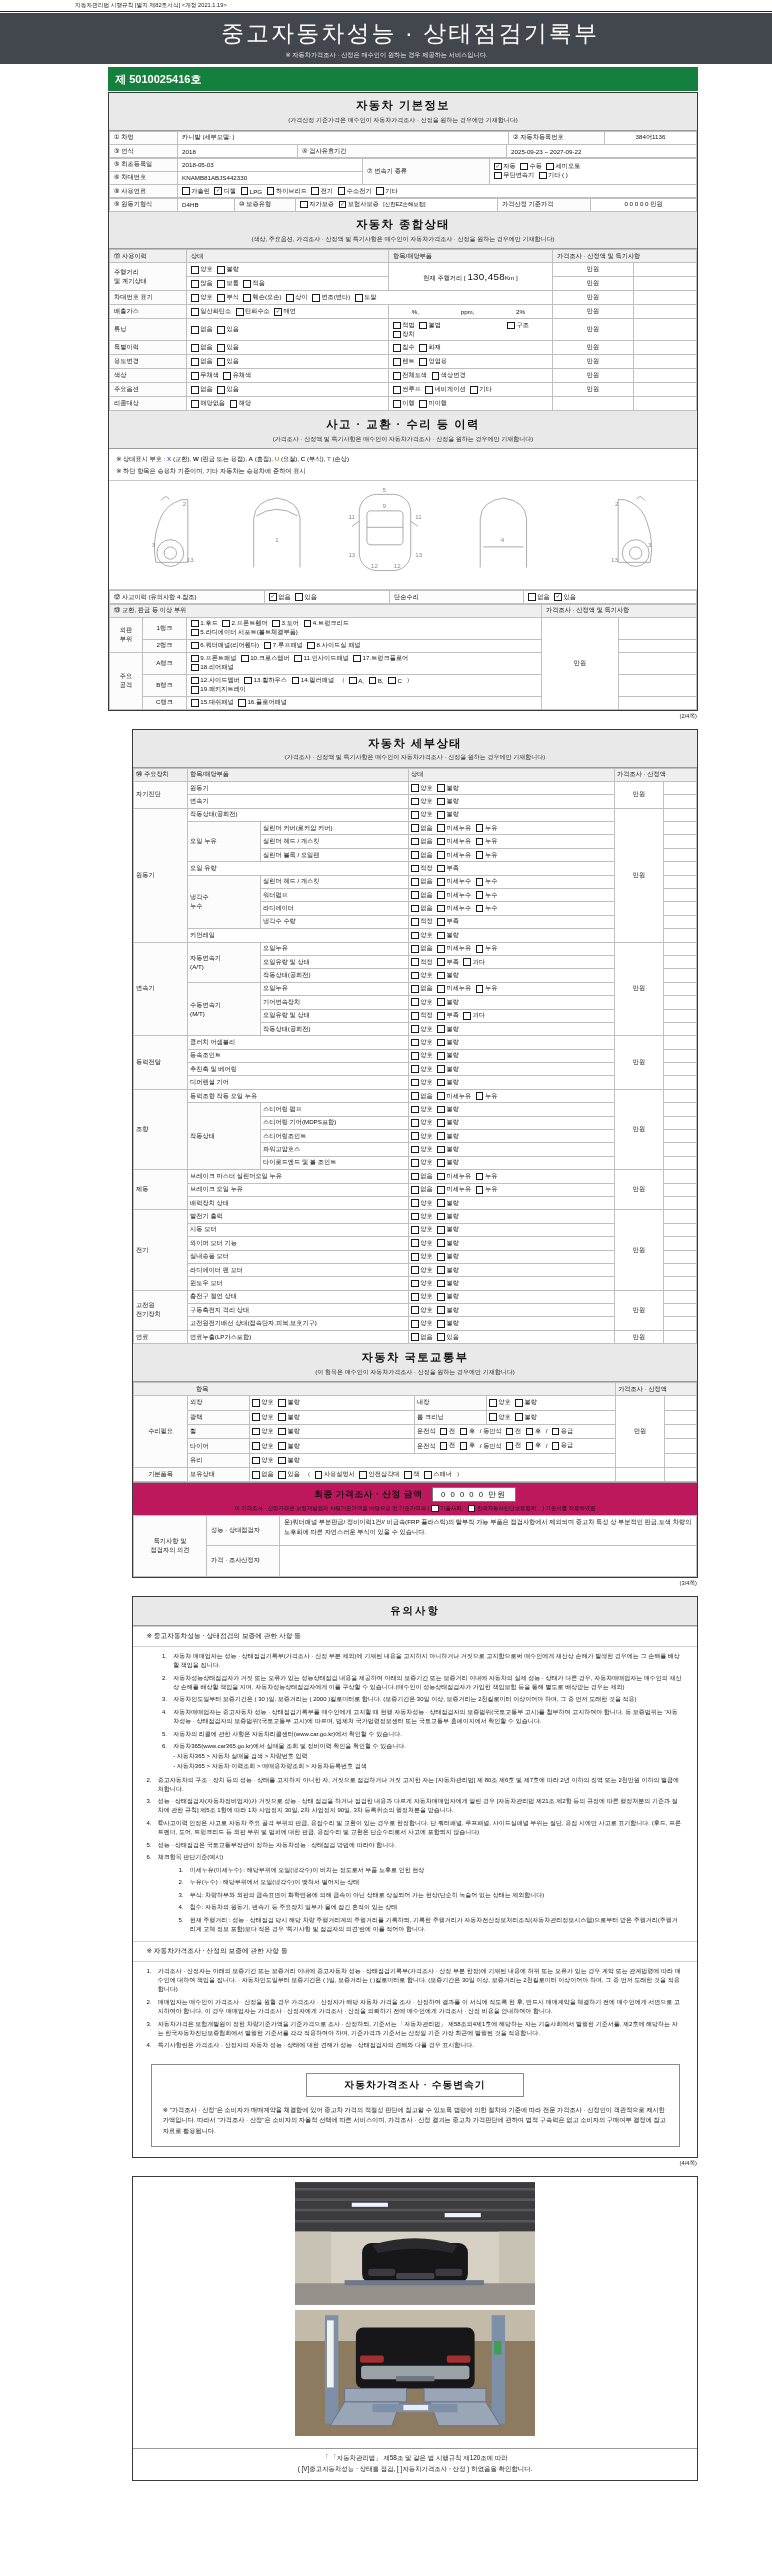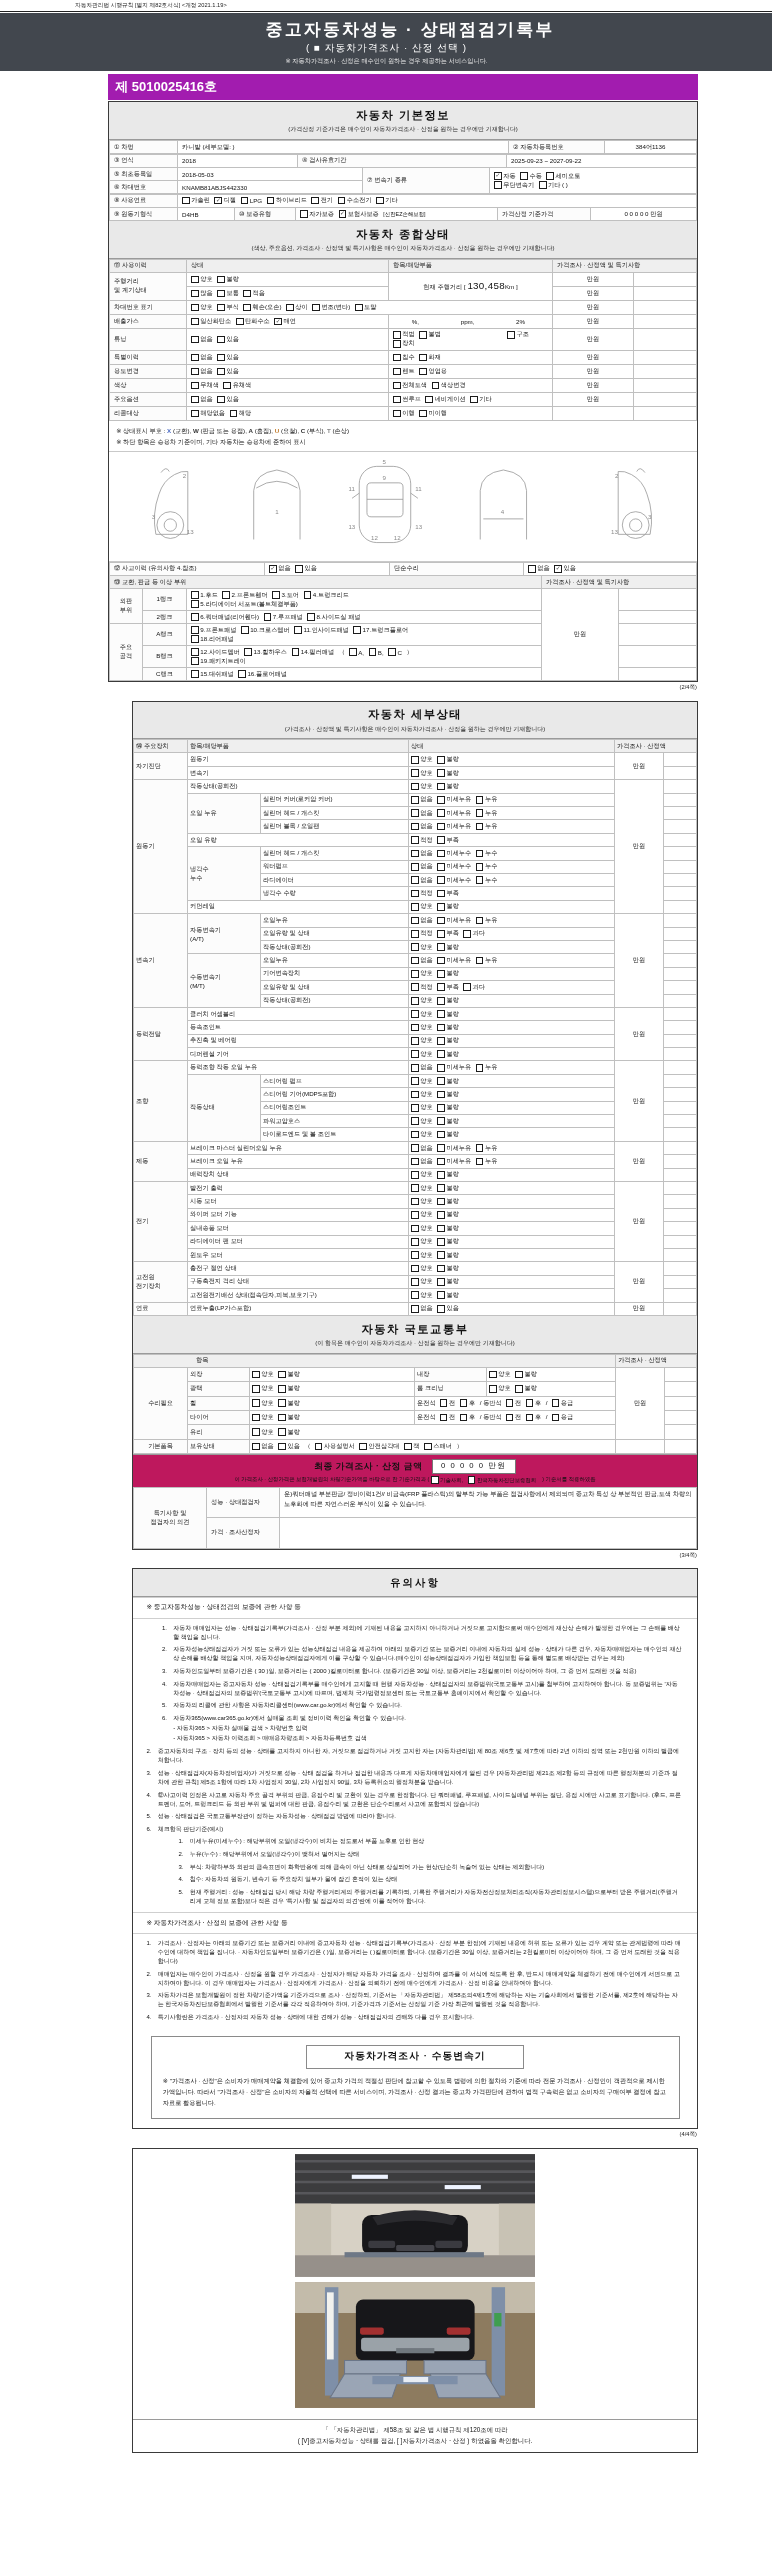"중고자동차성능 · 상태점검기록부" .masthead .t1 { font-size: 17px -> 23px; font-weight: bold -> normal }
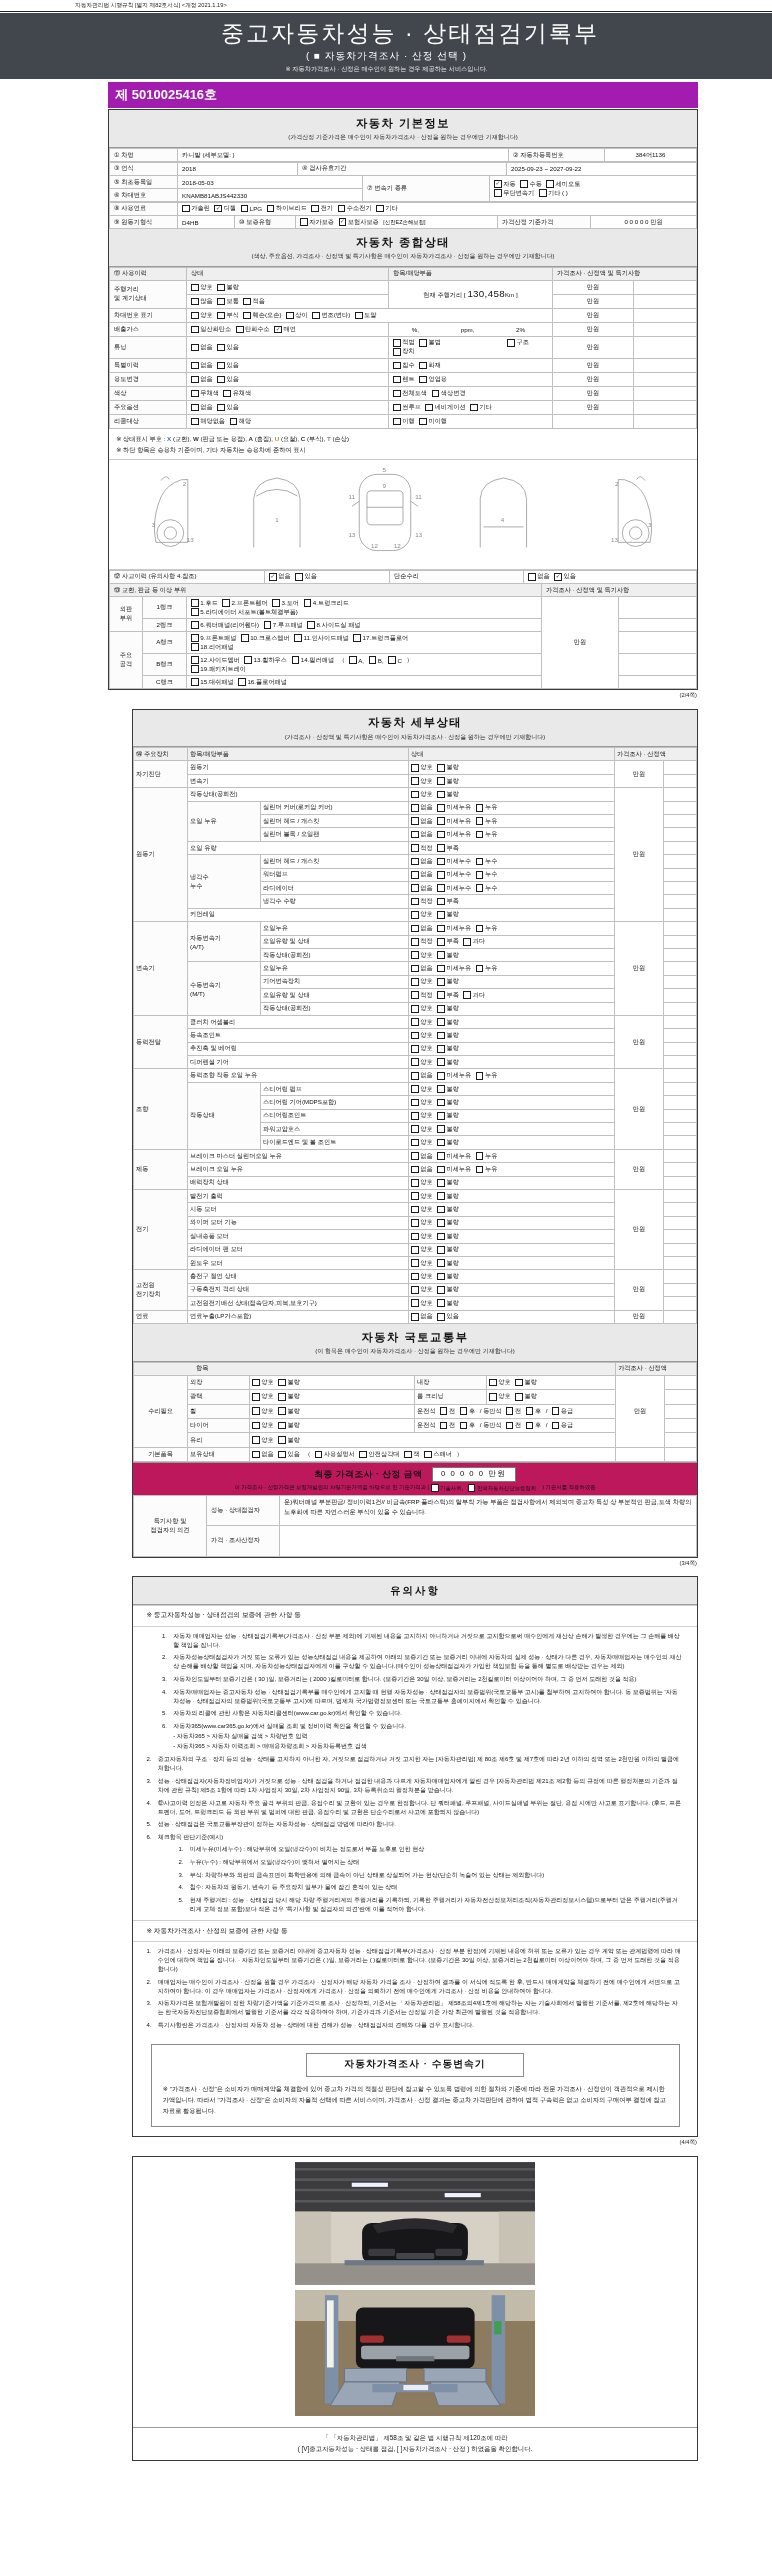"( ■ 자동차가격조사 · 산정" div.t2 { html: <div>( ■ 자동차가격조사 · 산정 선택 )</div> -> none }
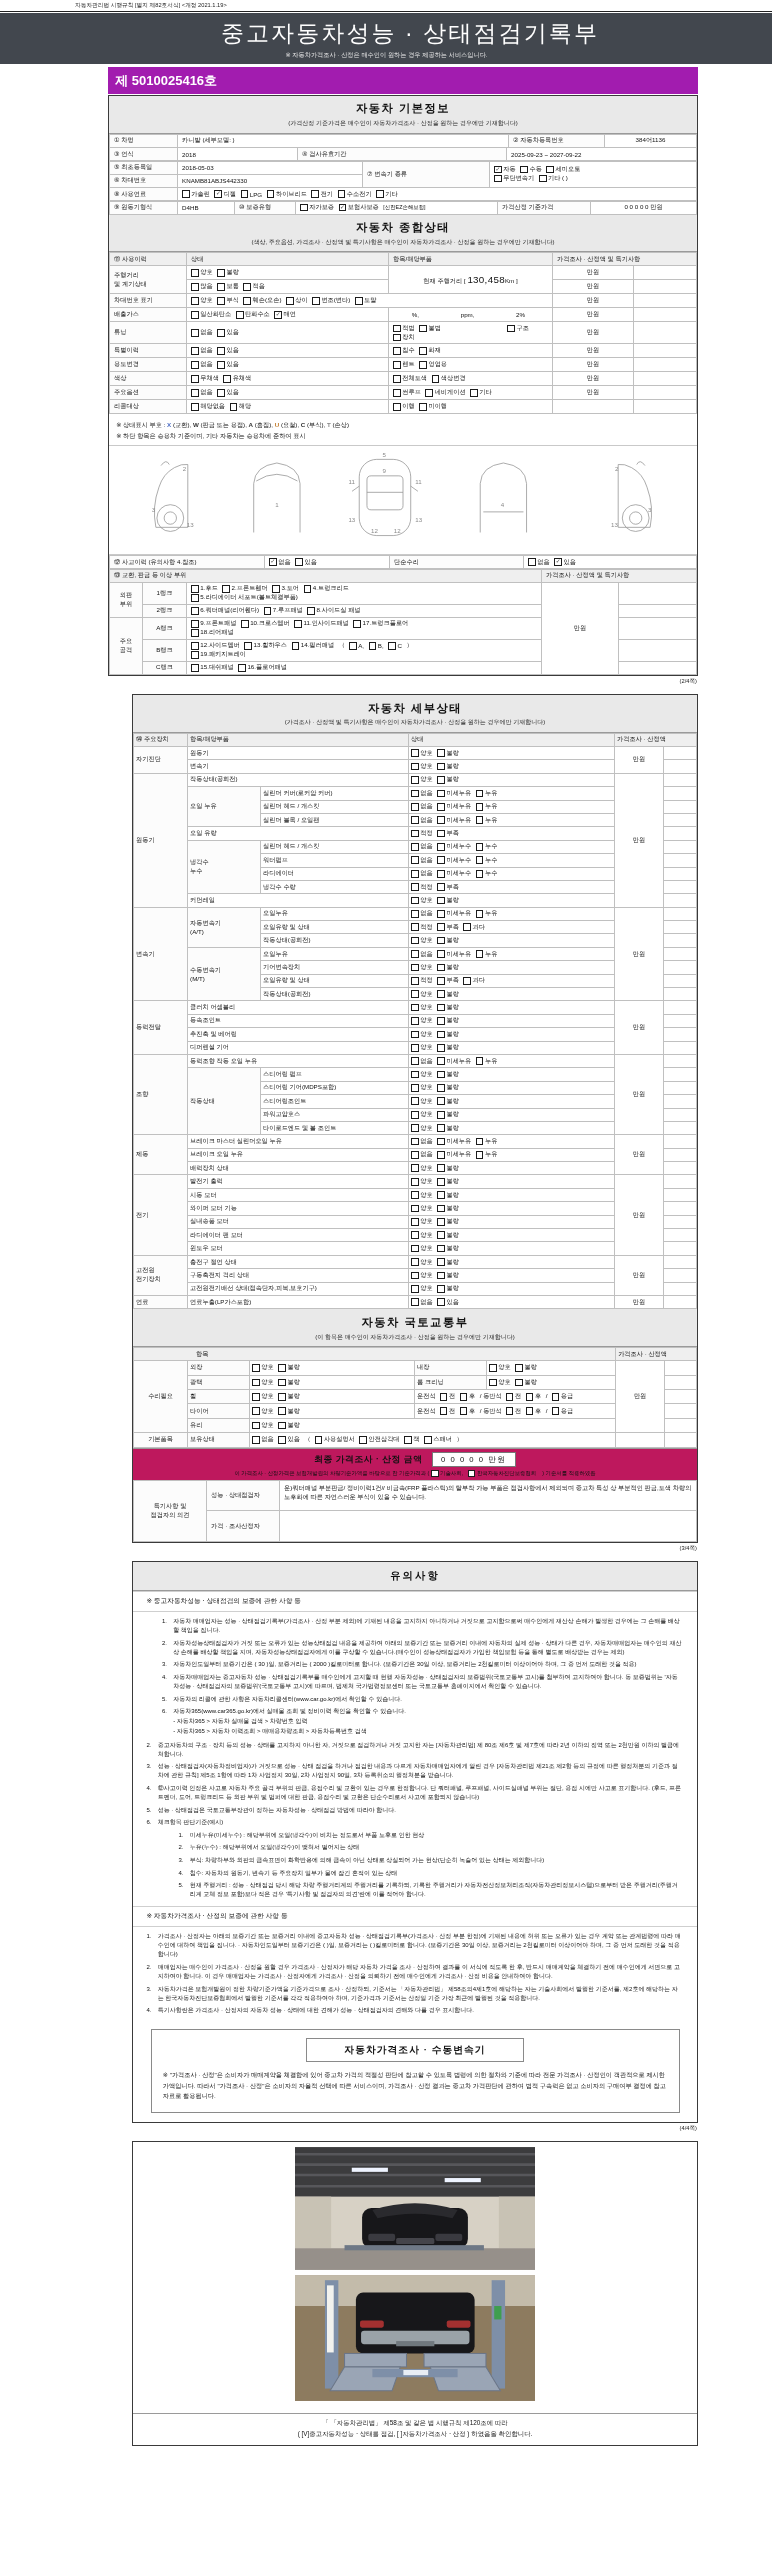"제 5010025416호" .docno { background: #a21caf -> #15803d; font-size: 13px -> 11px }
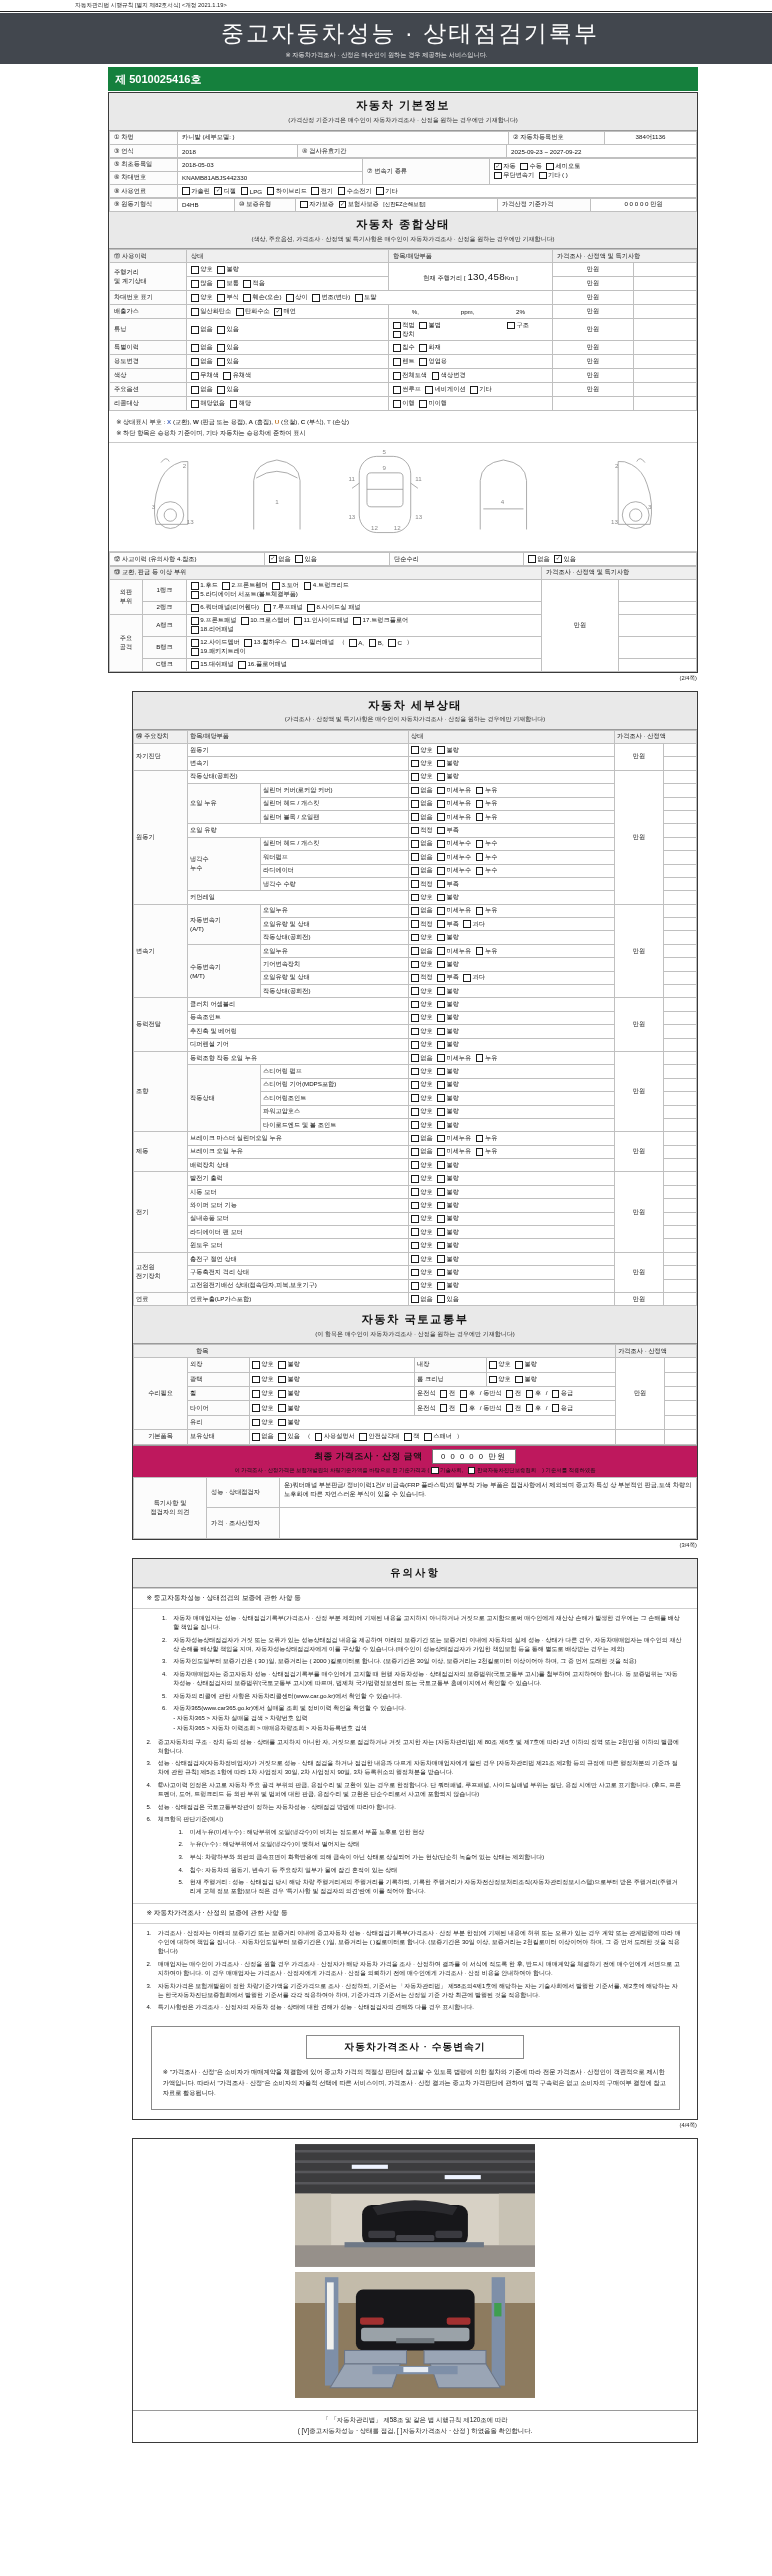"사고 · 교환 · 수리" div.secHead { html: none -> <div> <div>사고 · 교환 · 수리 등 이력</div> <div>(가격조사 · 산정액 및 특기사항은 매수인이 자동차가격조사 · 산정을 원하는 경우에만 기재합니다)</div> </div> }
